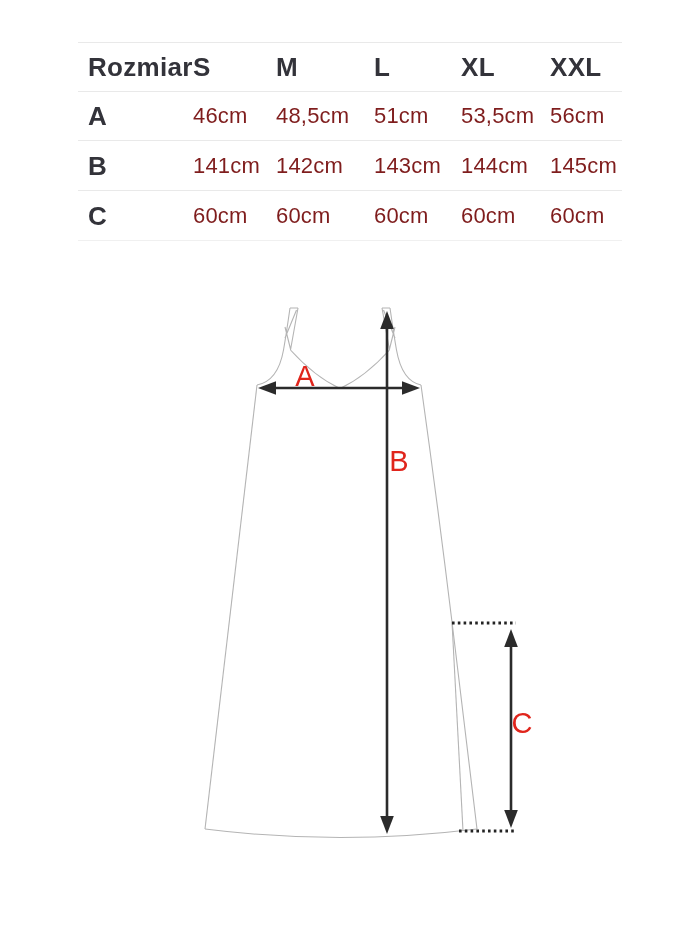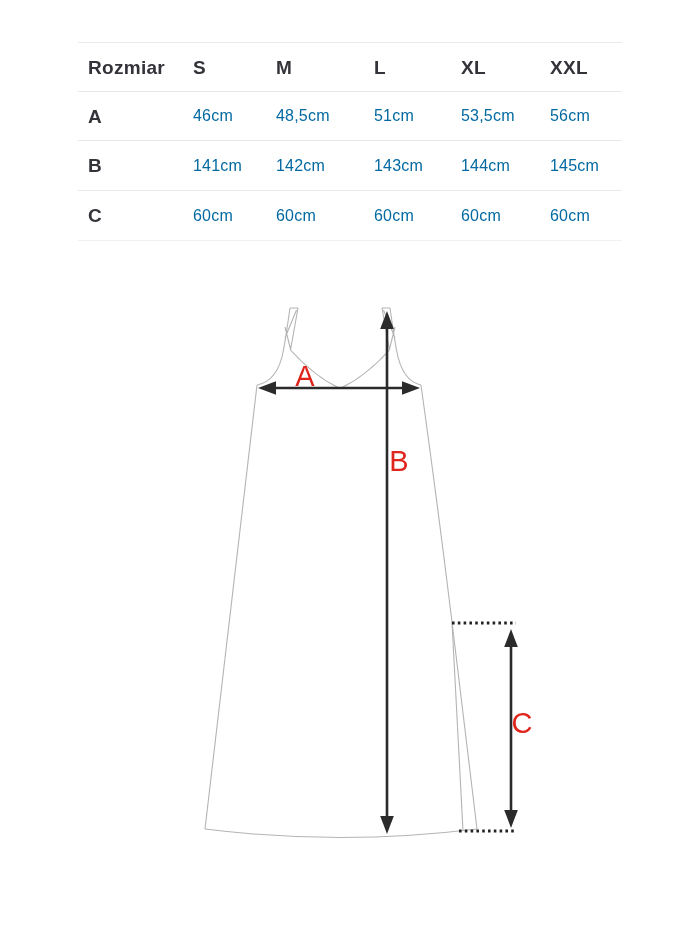"Rozmiar" .cell.head,.cell.rowlabel { font-size: 19px -> 26px }
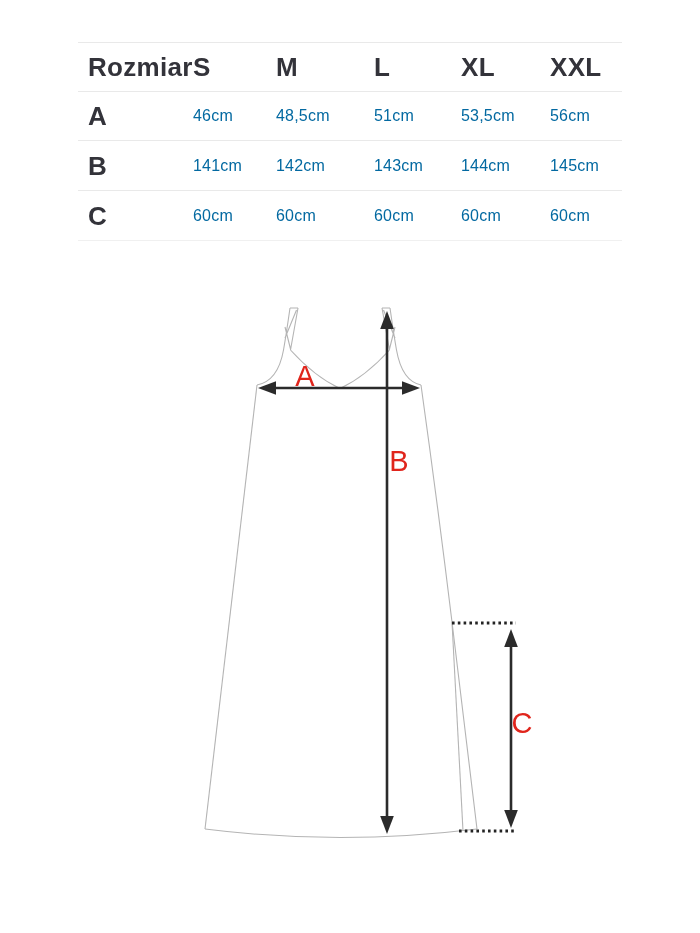"46cm" .cell { color: #0369a1 -> #7f1d1d; font-size: 16px -> 22px }
